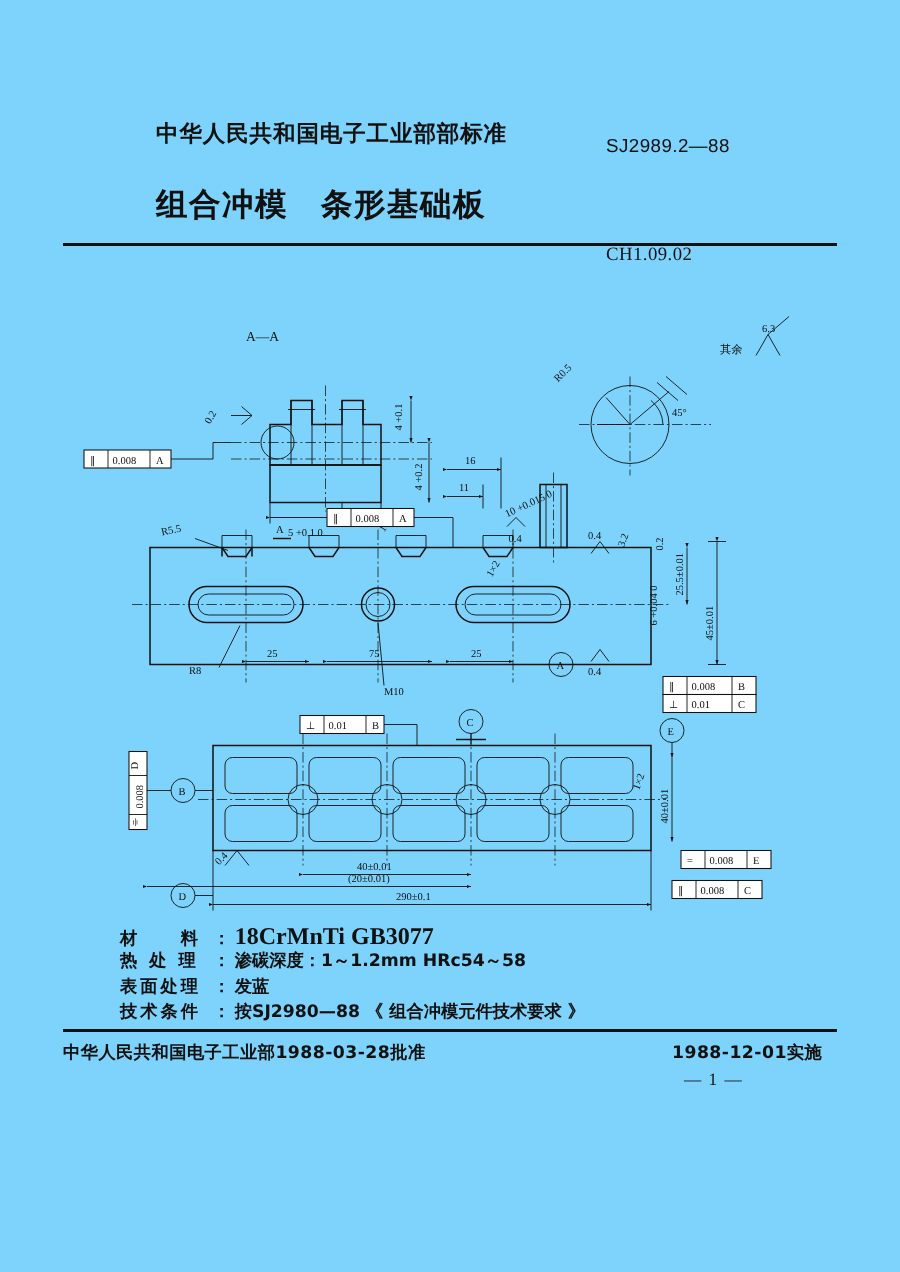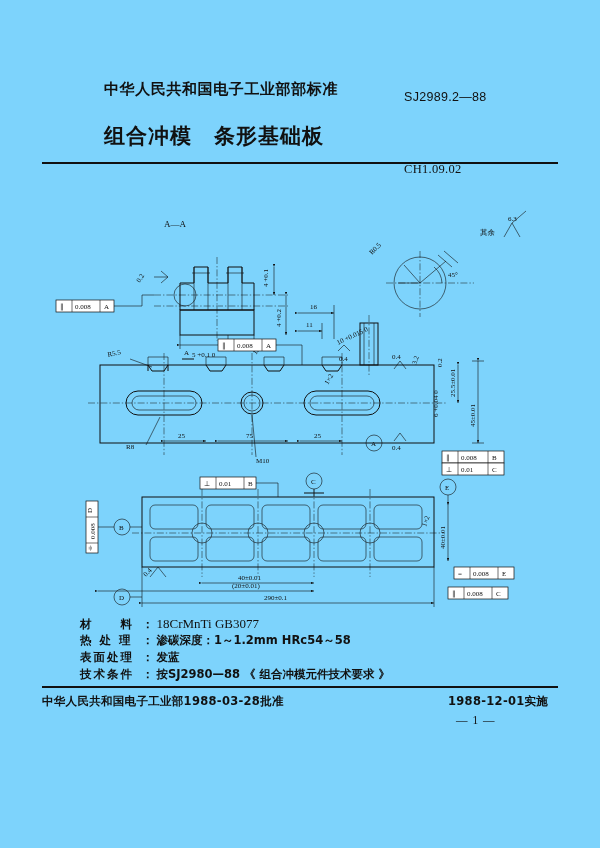"18CrMnTi GB3077" .spec-value { font-size: 13px -> 16px; font-weight: none -> bold }
